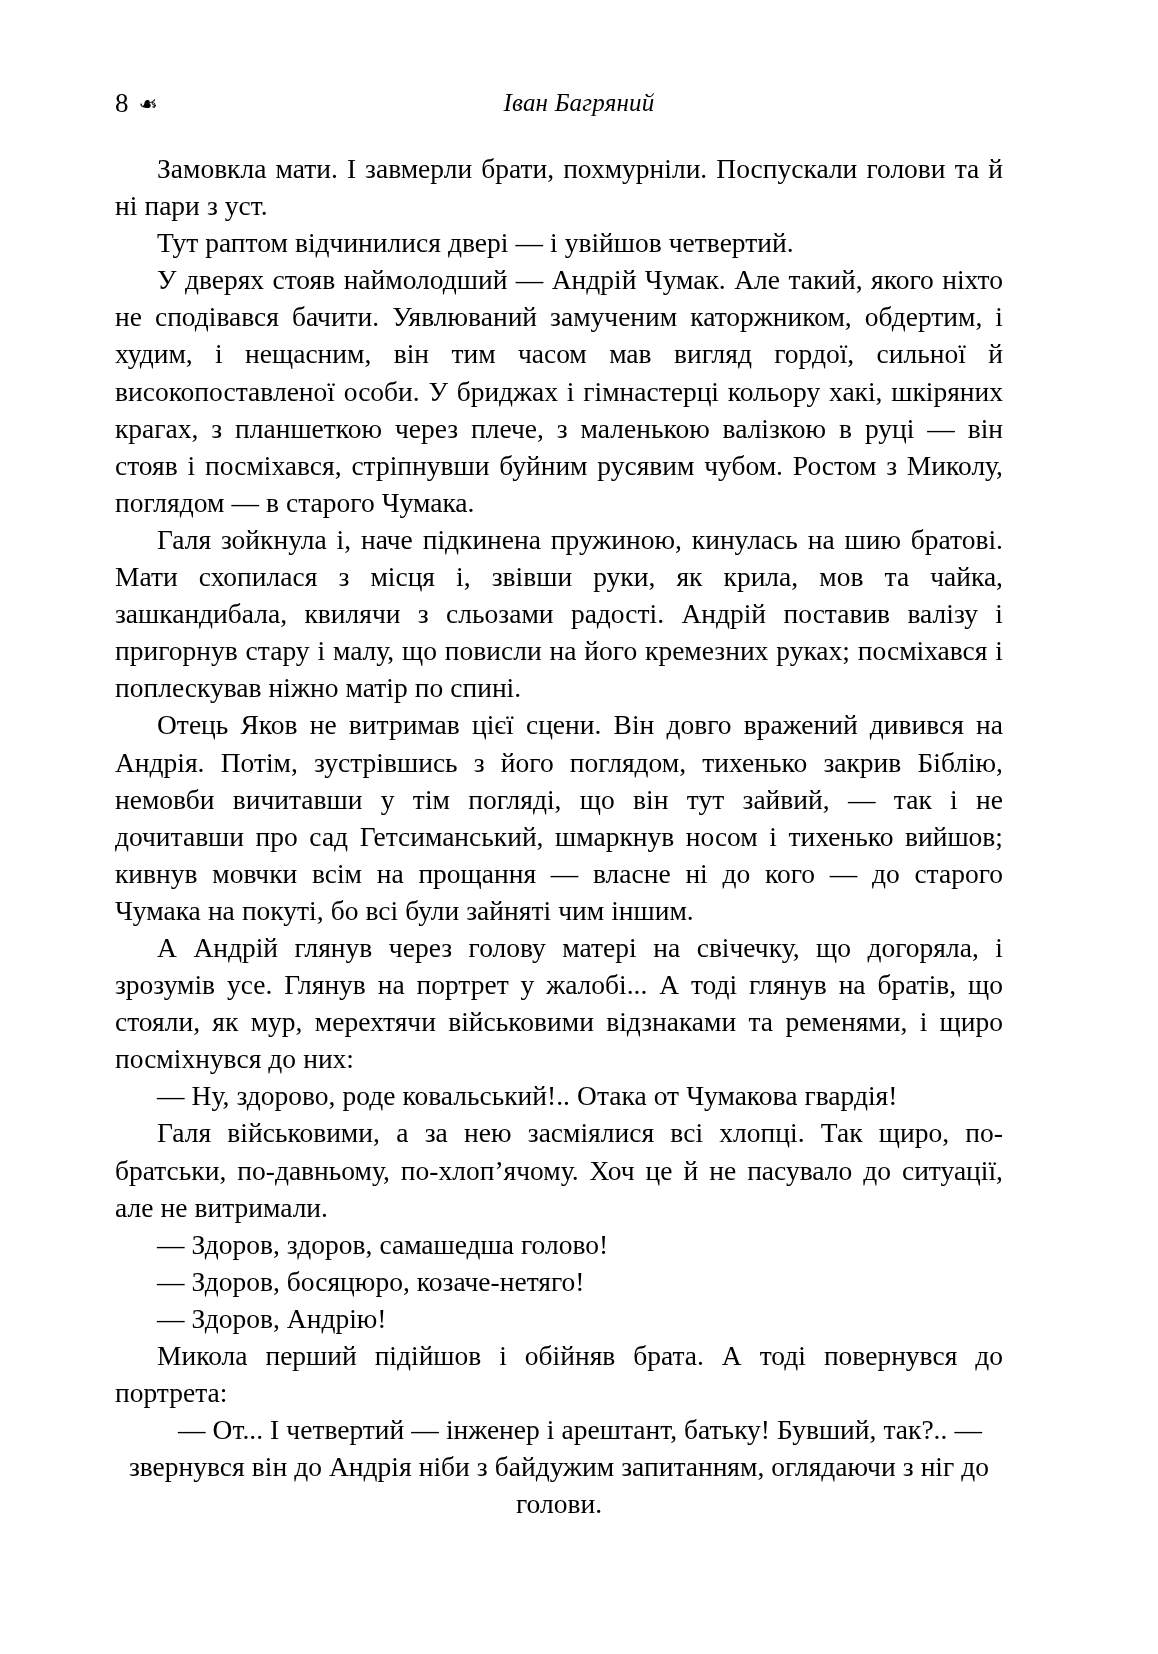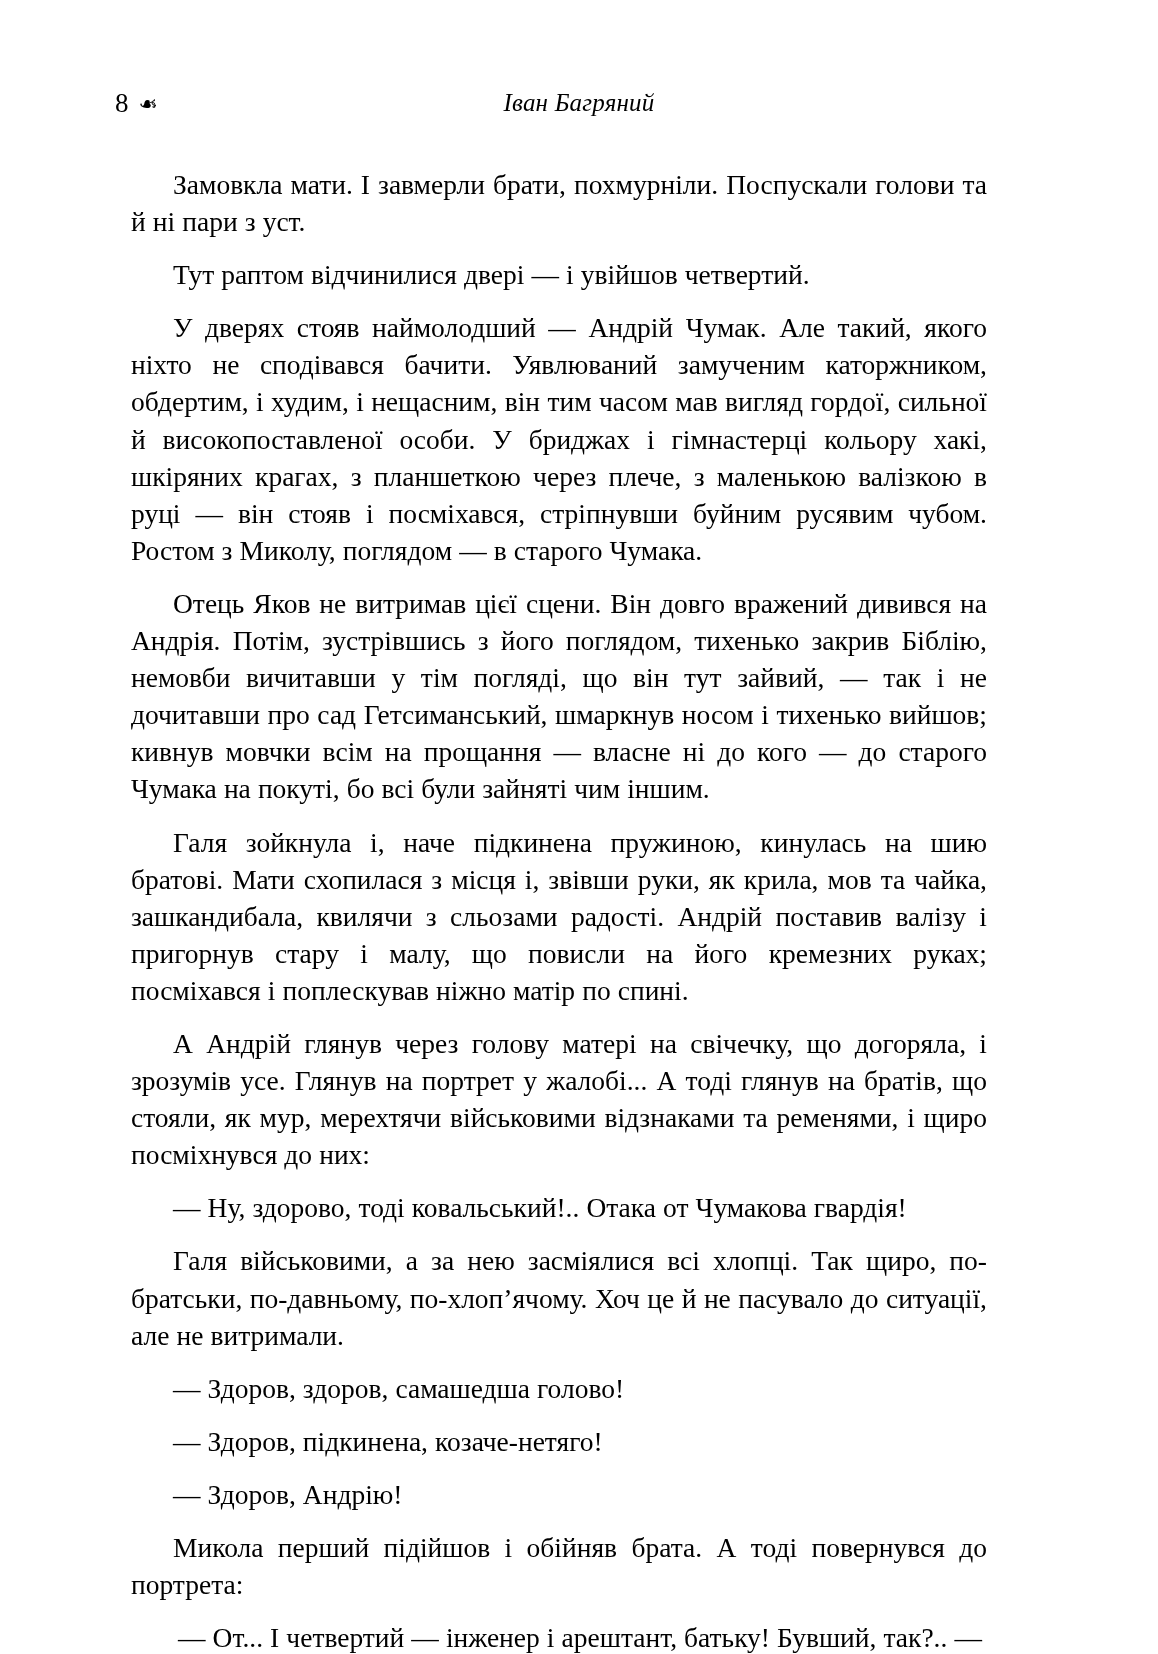"Замовкла мати. І завмерли брати," p.para { margin: 16px -> 0 }
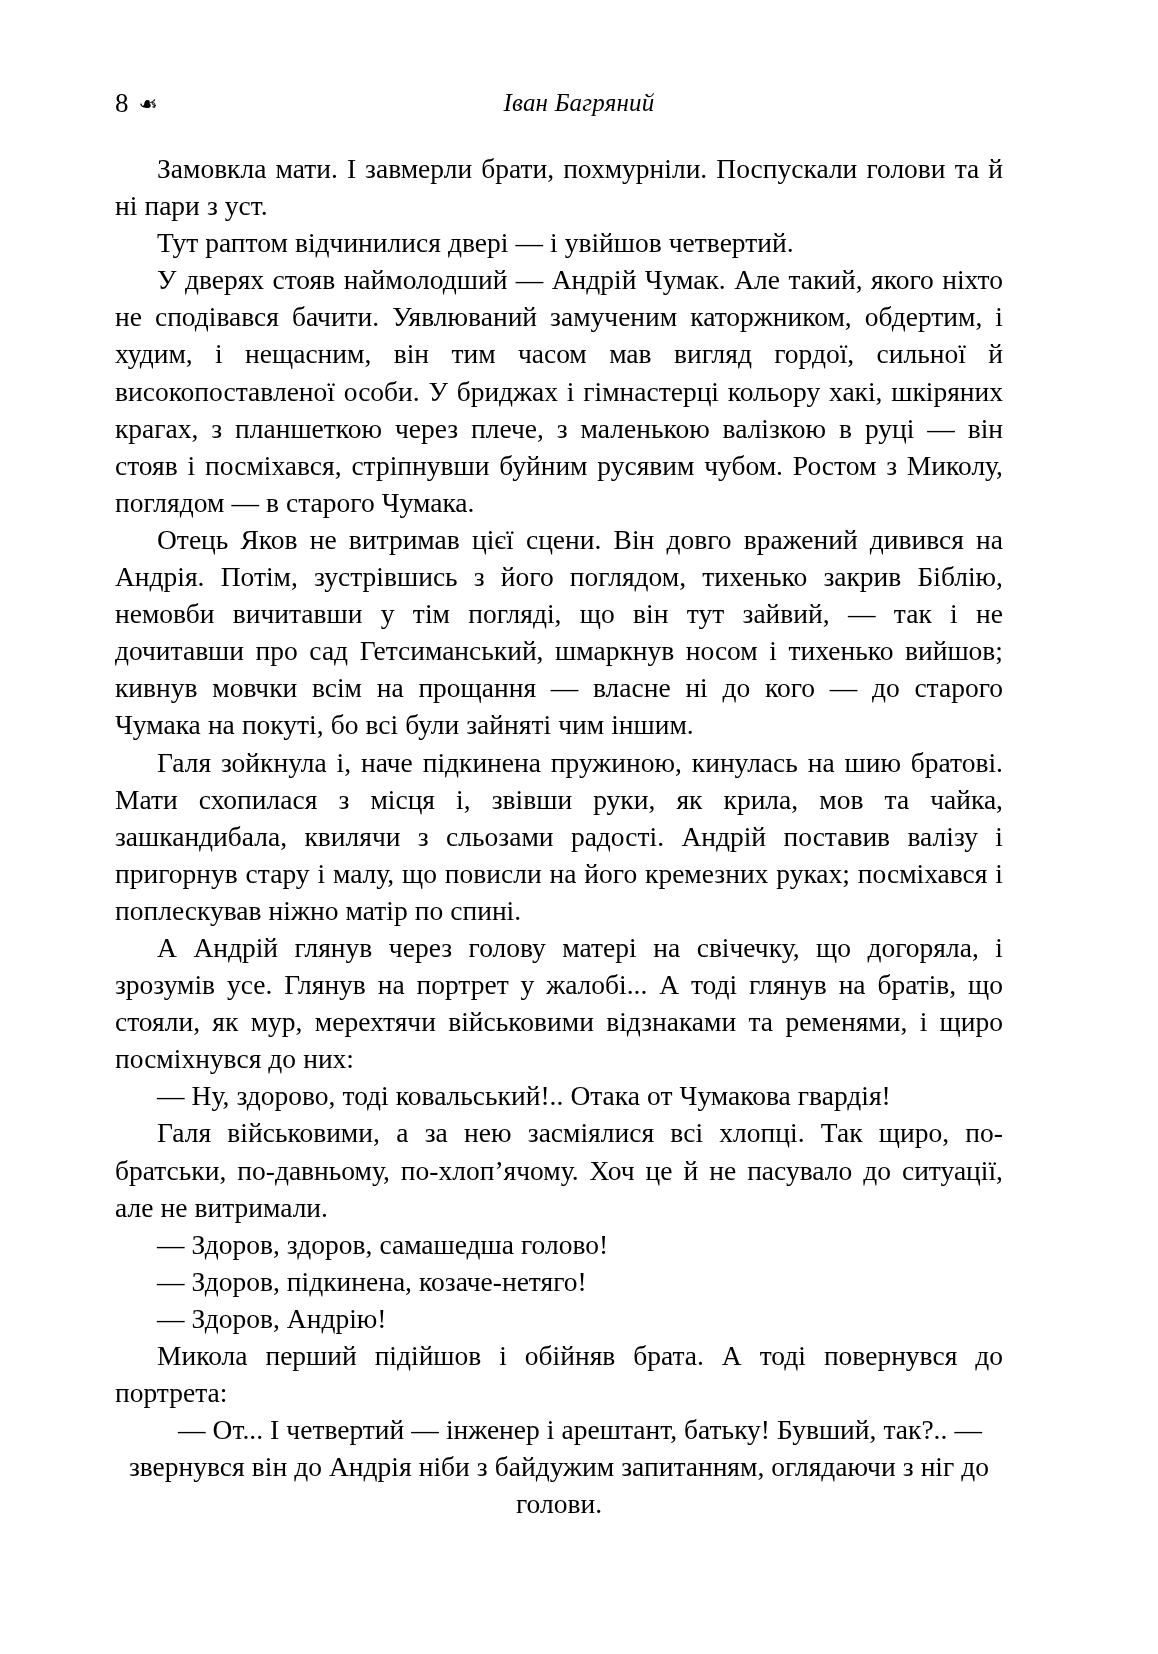"Отець Яков не витримав цієї" p.para { order: before "Галя зойкнула і, наче підкинена" -> after "Галя зойкнула і, наче підкинена" }
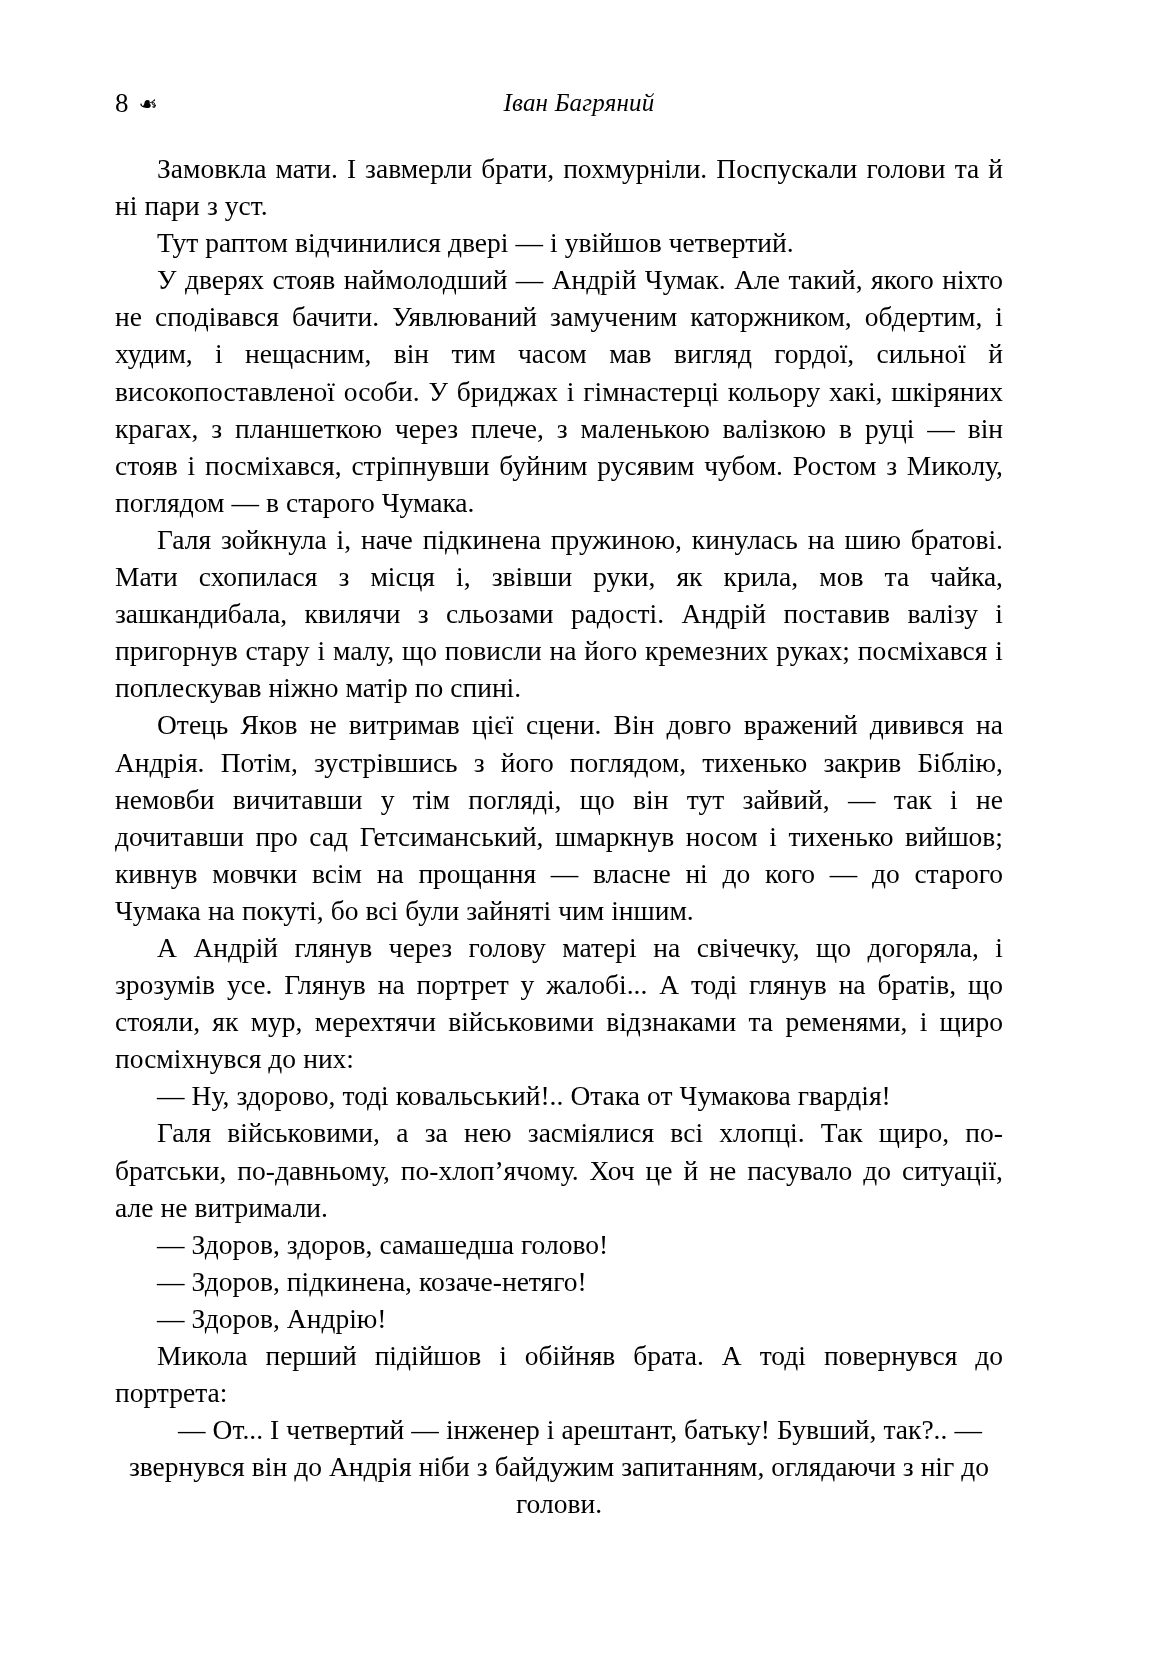"— Ну, здорово, тоді ковальський!.." p.para { text: тоді -> роде }
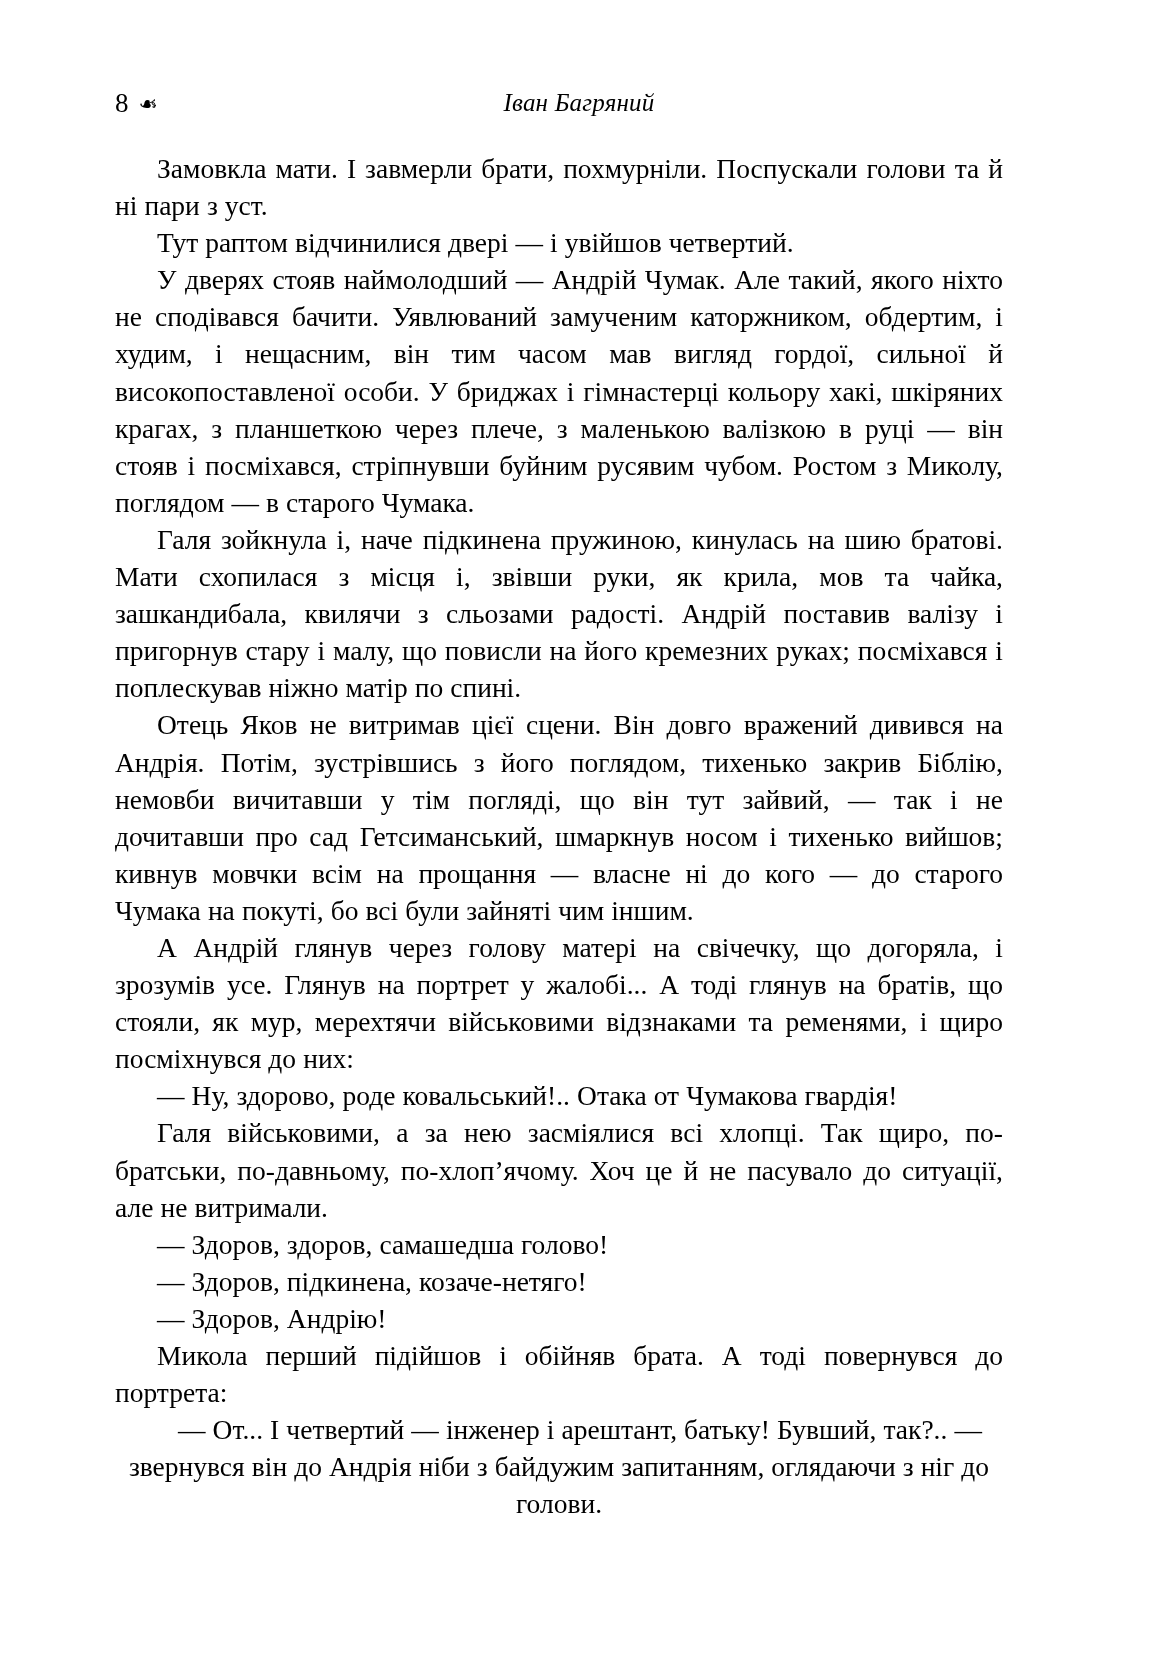"— Здоров, підкинена, козаче-нетяго!" p.para { text: підкинена -> босяцюро }
